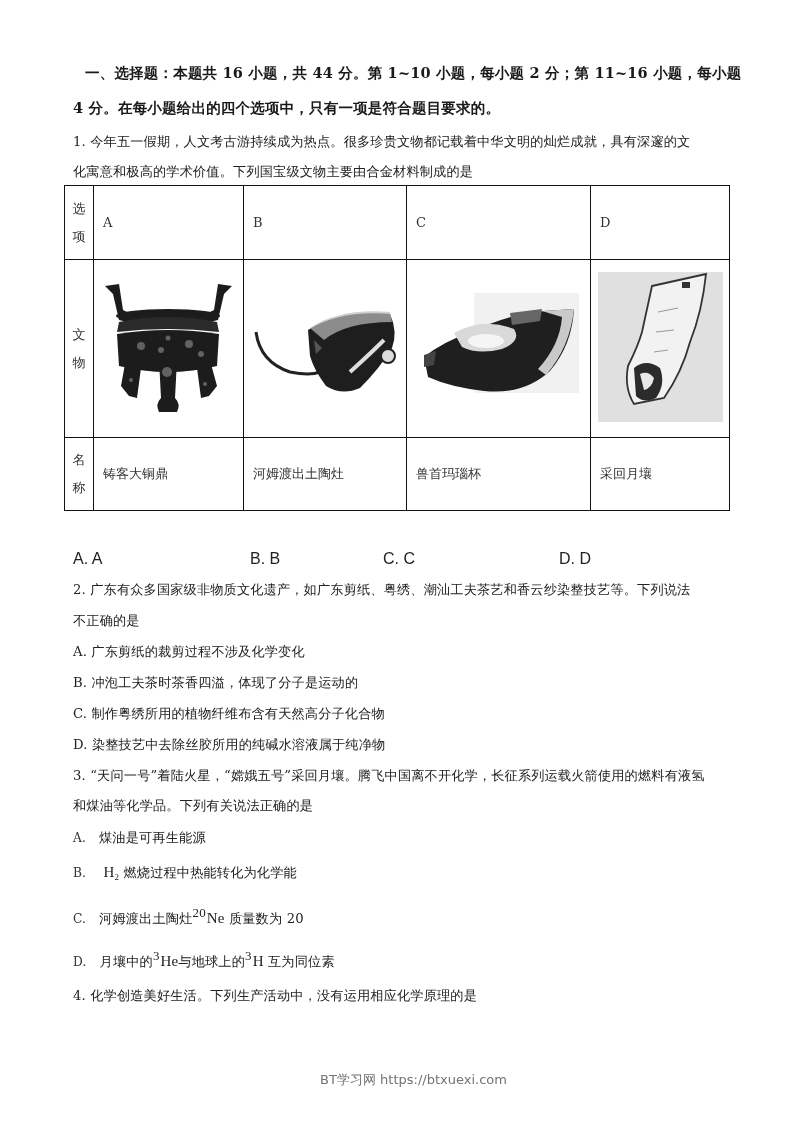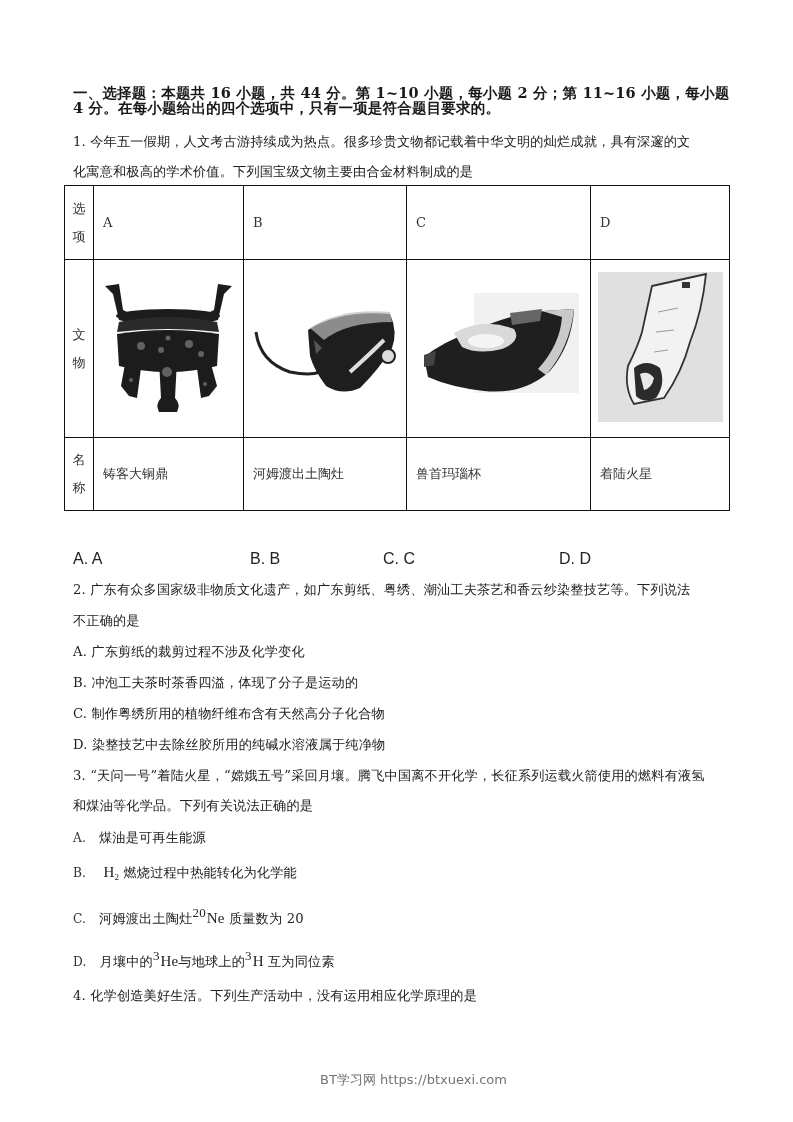"一、选择题：本题共 16 小题，共 44 分。第" div.abs { margin-left: none -> 12px; top: 84px -> 64px }
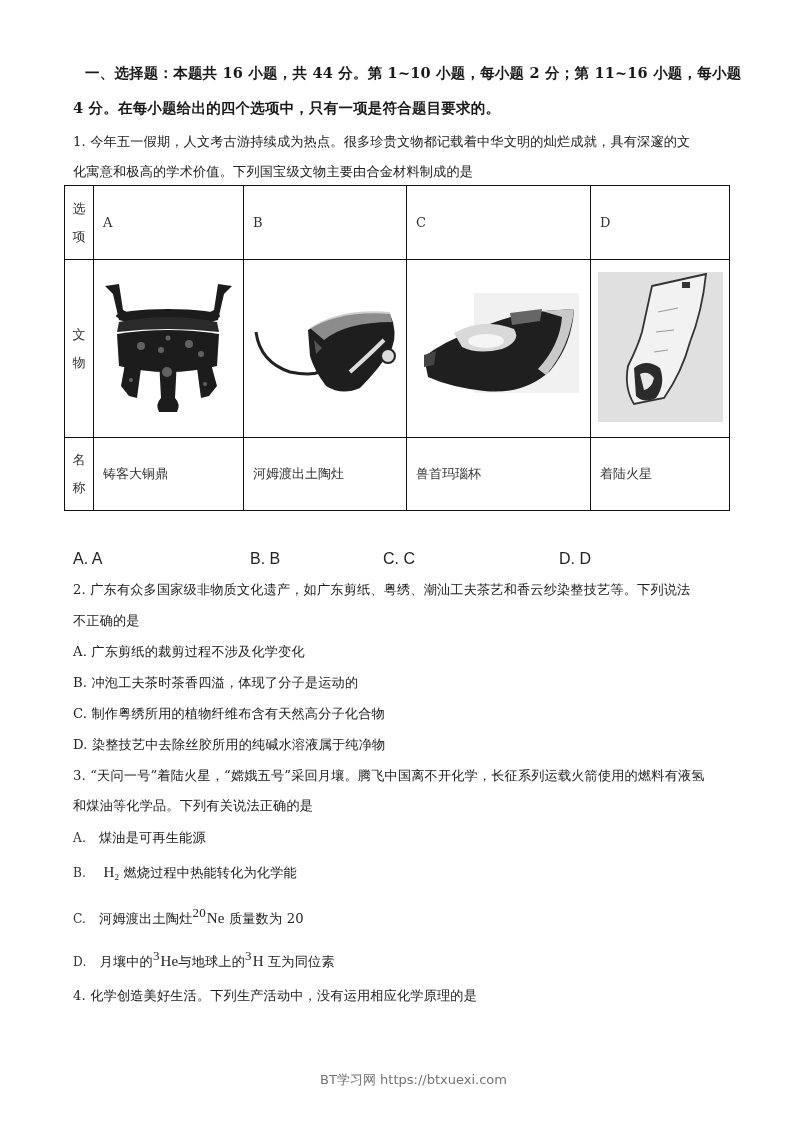"着陆火星" td.cell-text { text: 着陆火星 -> 采回月壤 }
